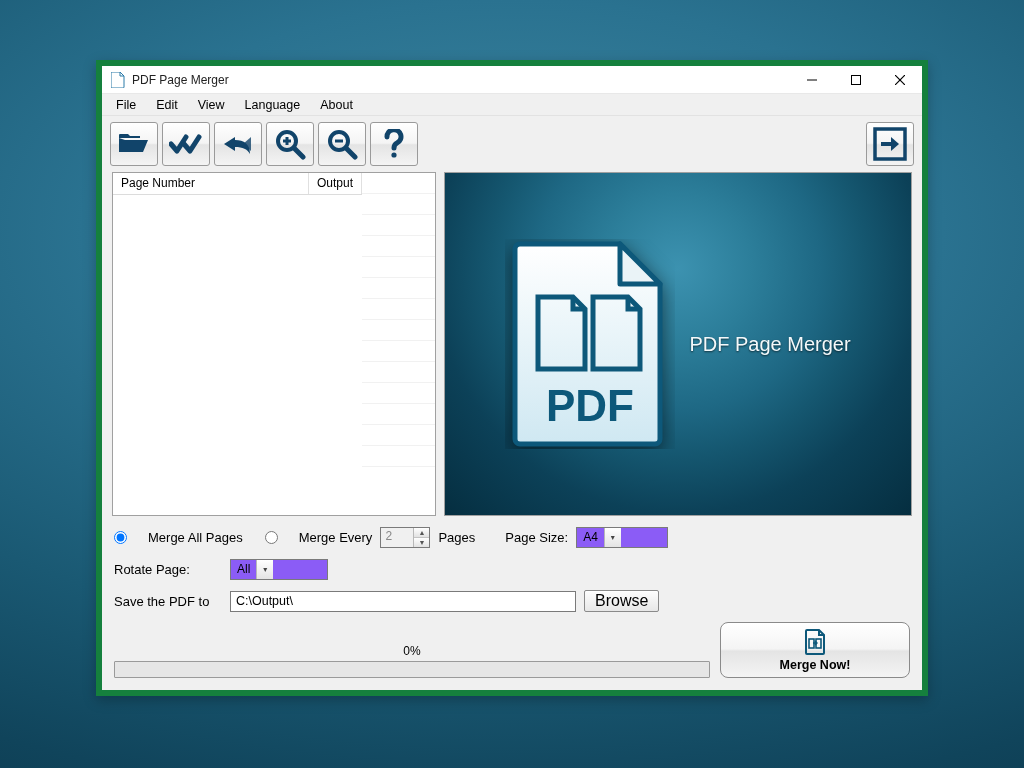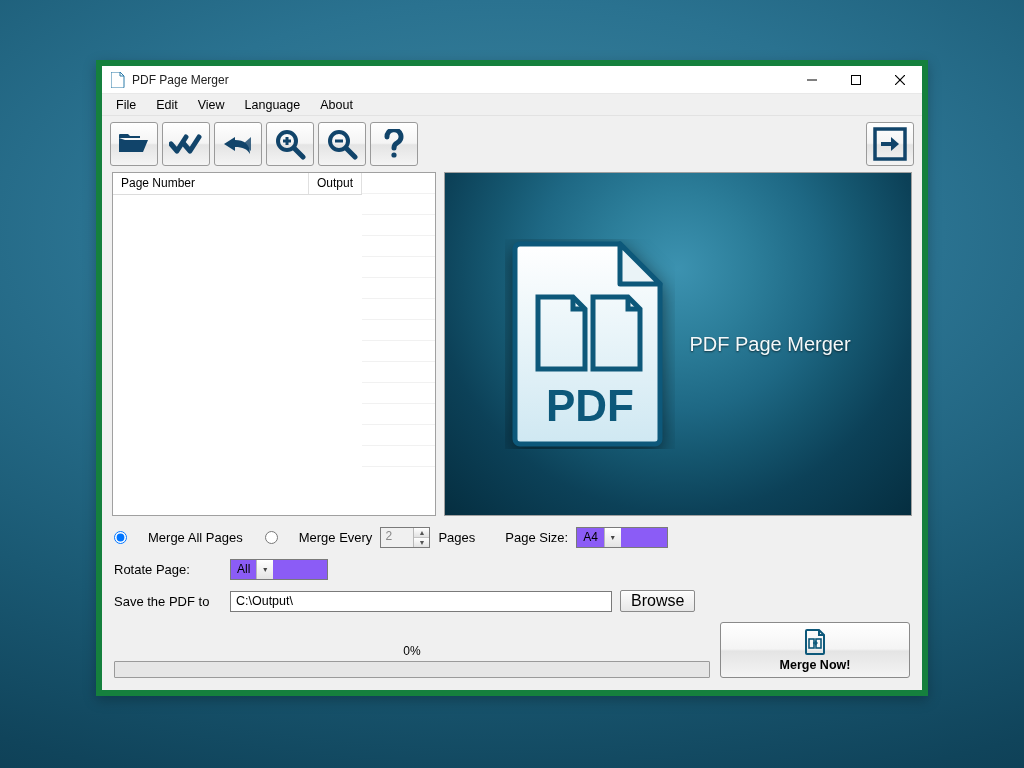"C:\Output\" .path-input { width: 382px -> 346px }
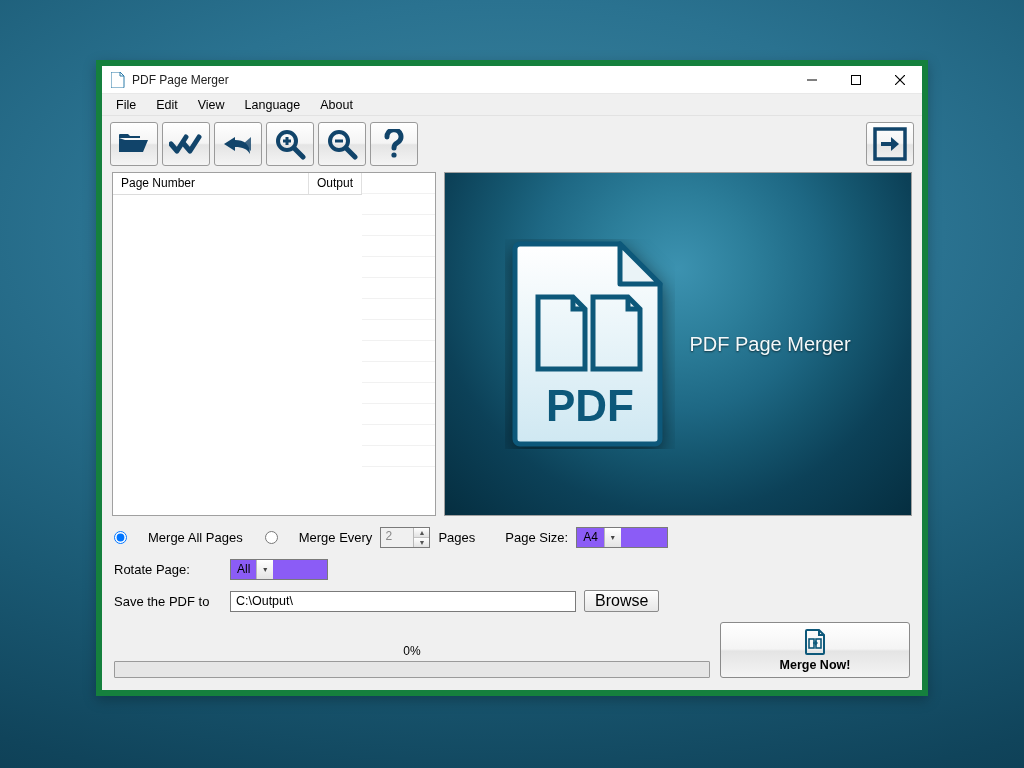"Merge Now!" .merge-btn { border-radius: 3px -> 8px }
